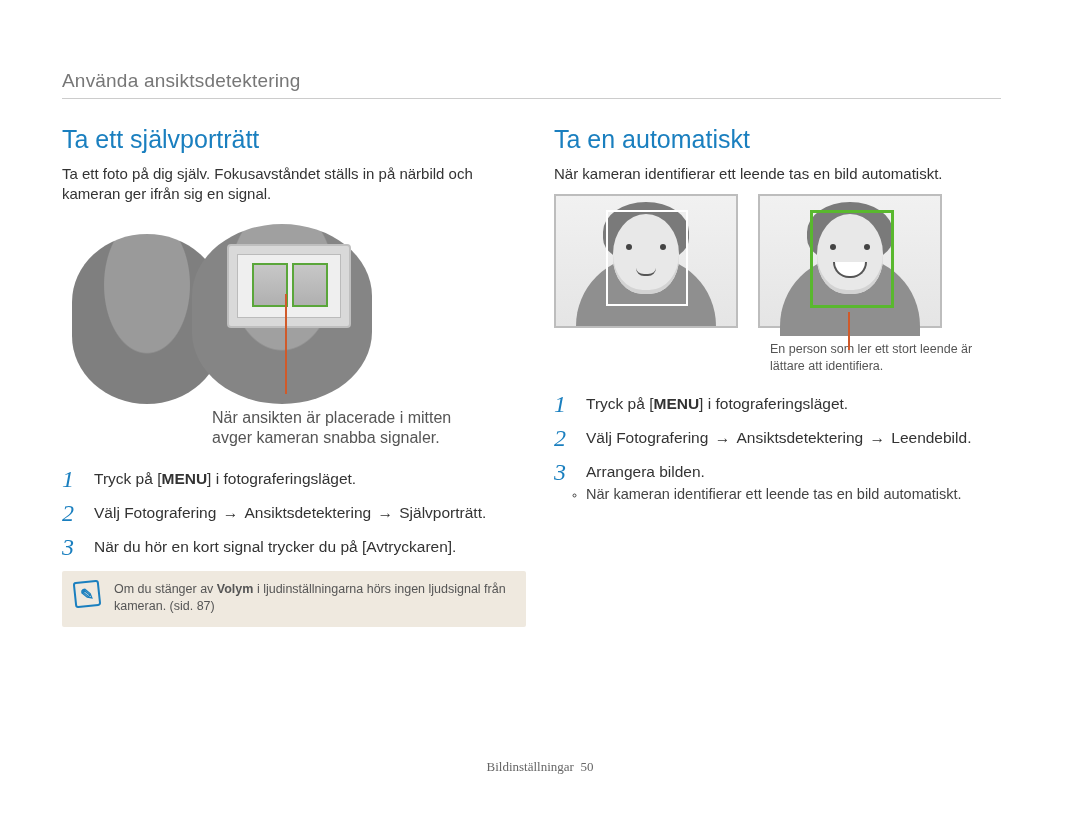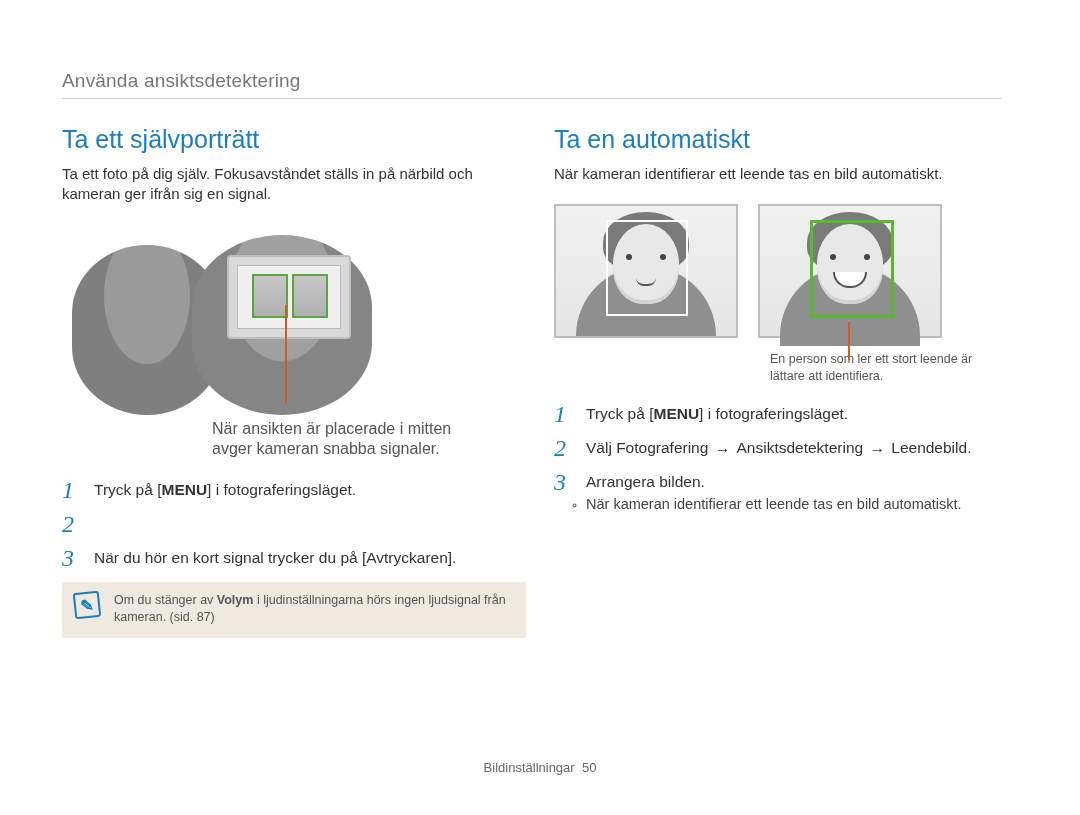"Ta ett foto på dig" .intro { margin: 0 0 20px 0 -> 0 0 9px 0 }
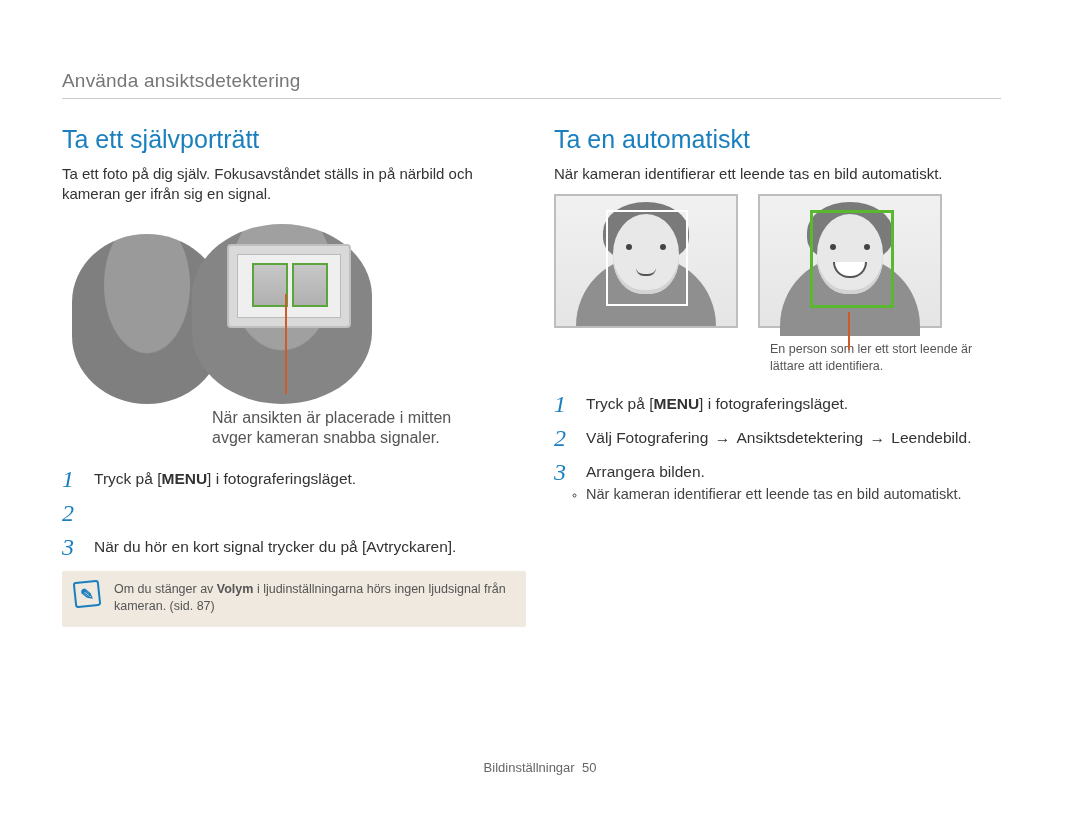"Välj Fotografering → Ansiktsdetektering → Självporträtt." span.body { html: none -> <span> <span>Välj </span><span>Fotografering</span><span> → </span><span>Ansiktsdetektering</span><span> → </span><span>Självporträtt</span><span>.</span> </span> }
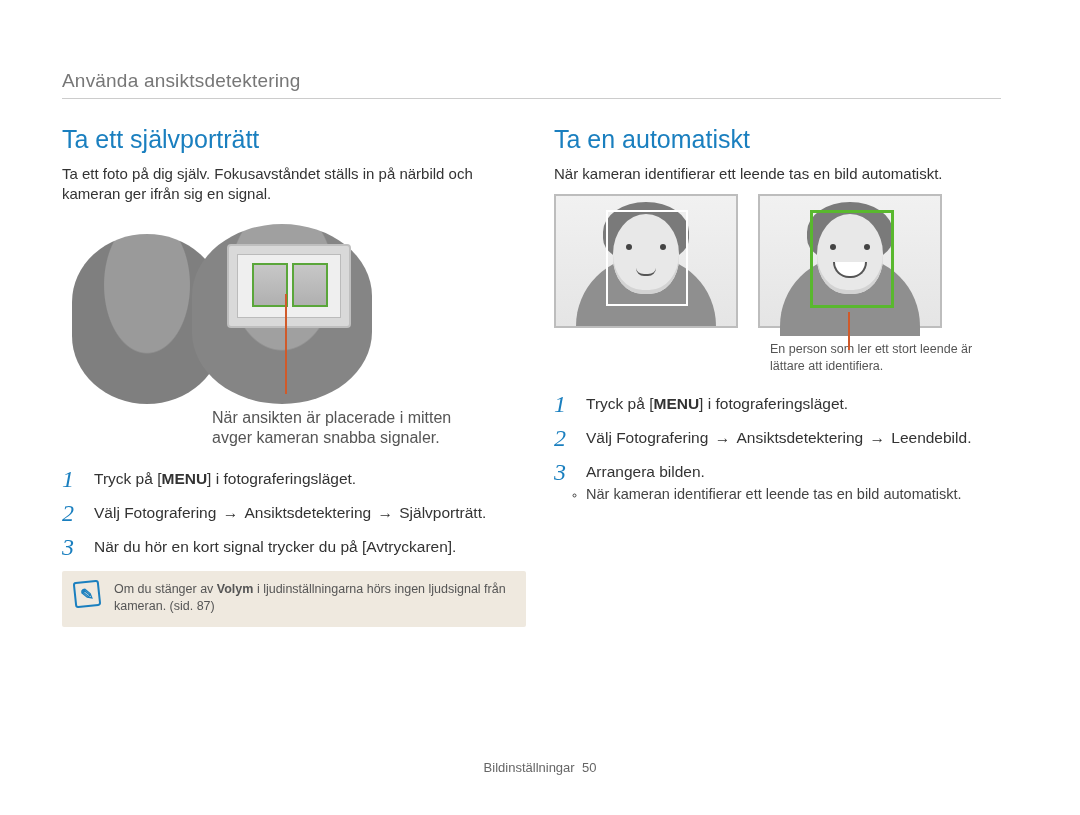"Bildinställningar 50" .footer { font-family: none -> Liberation Serif, serif }
